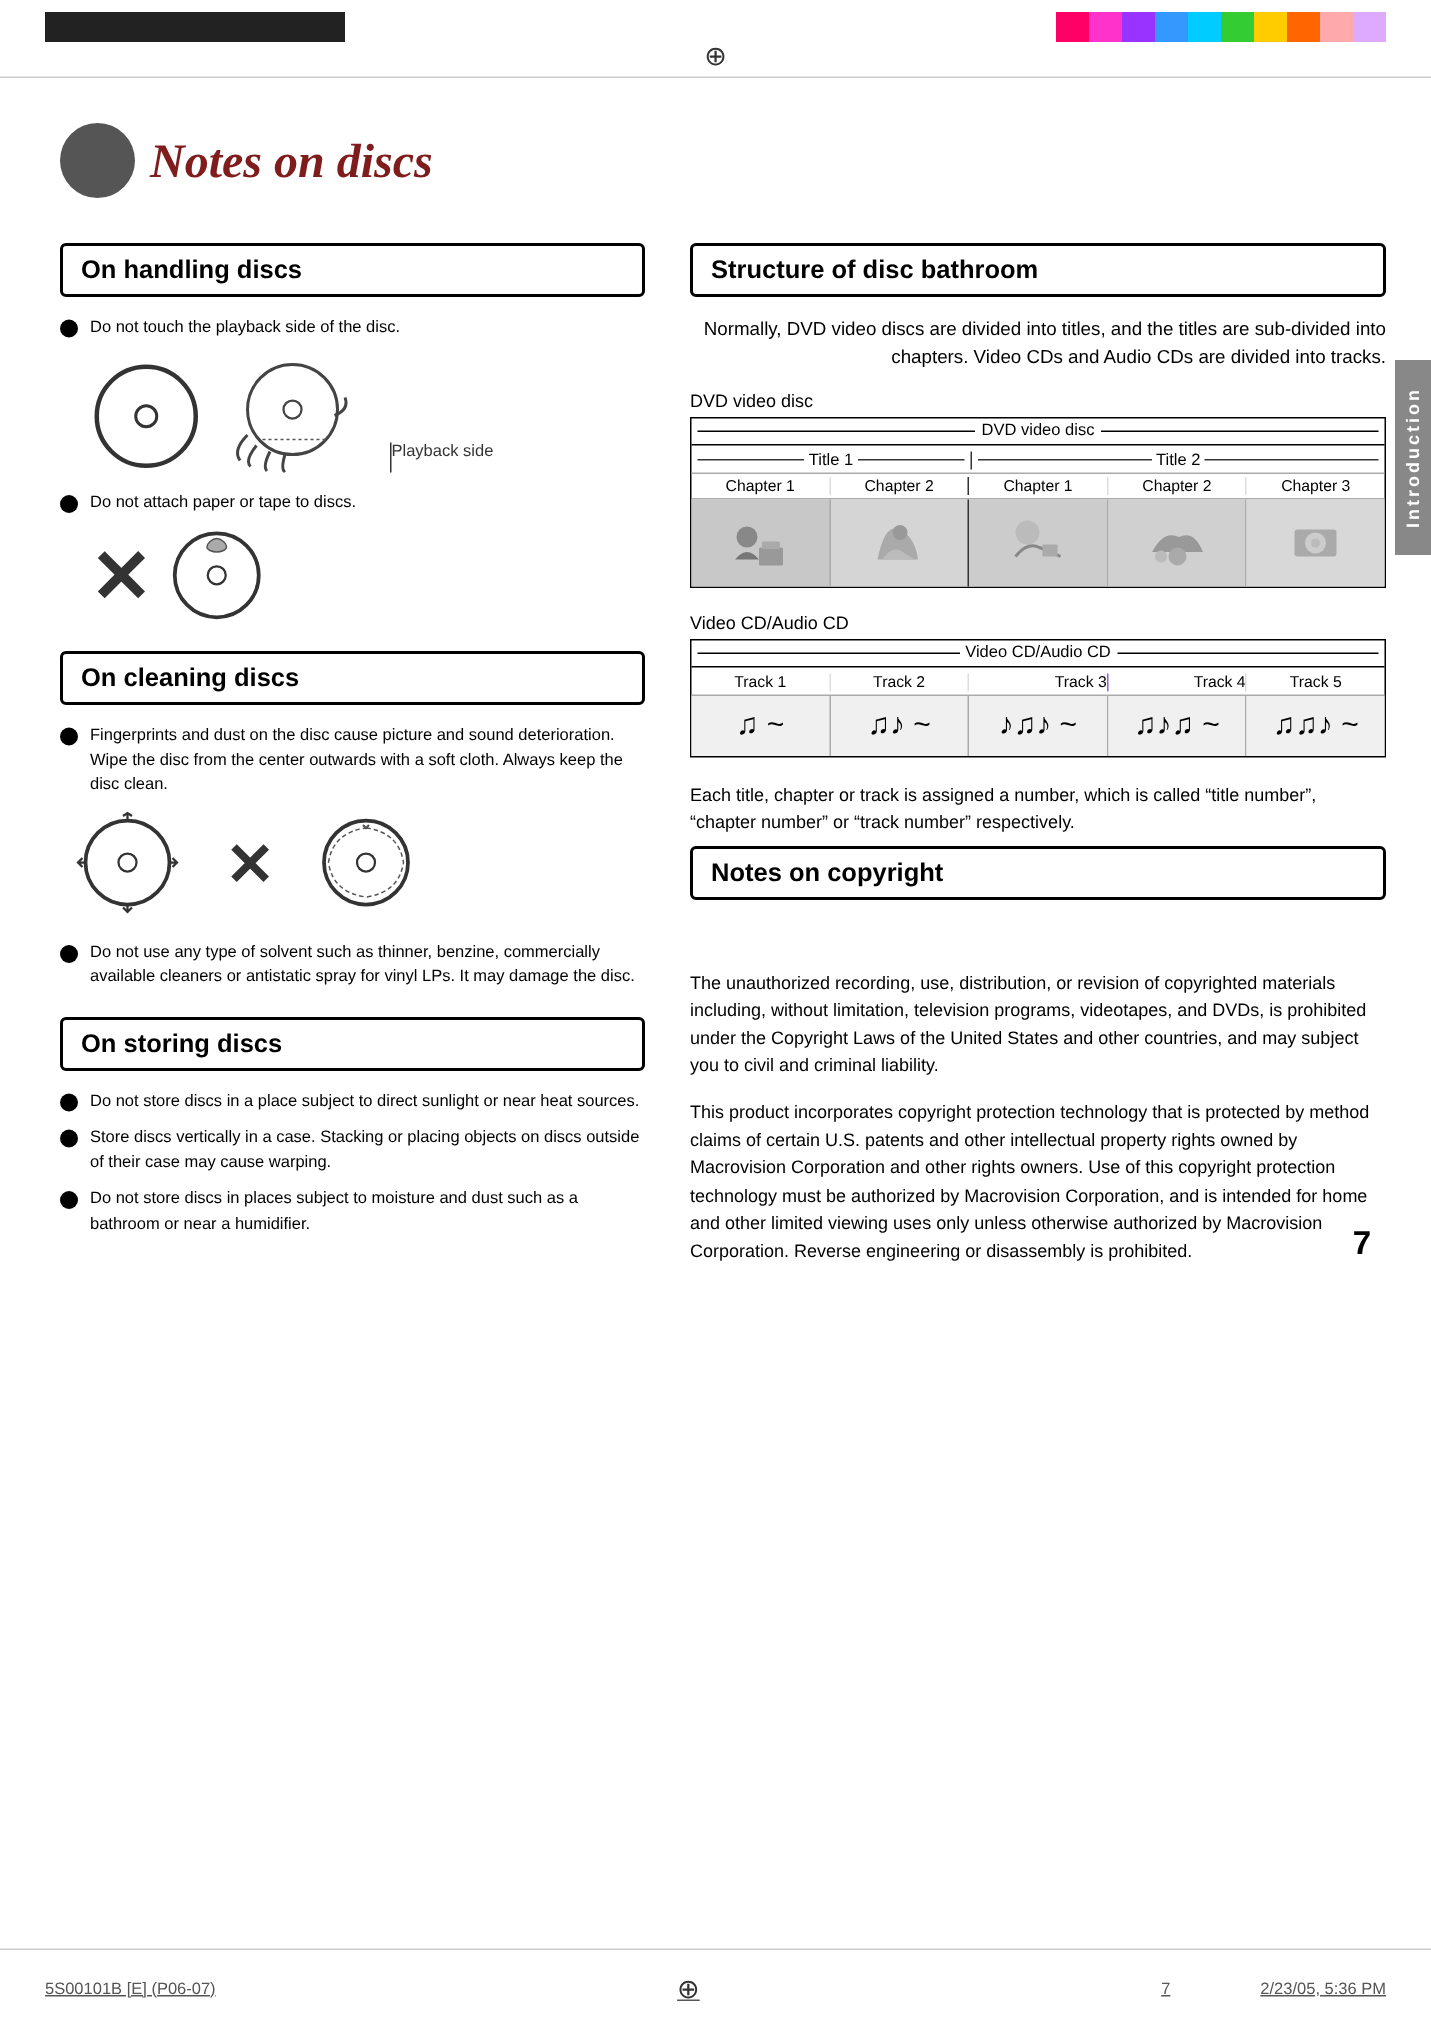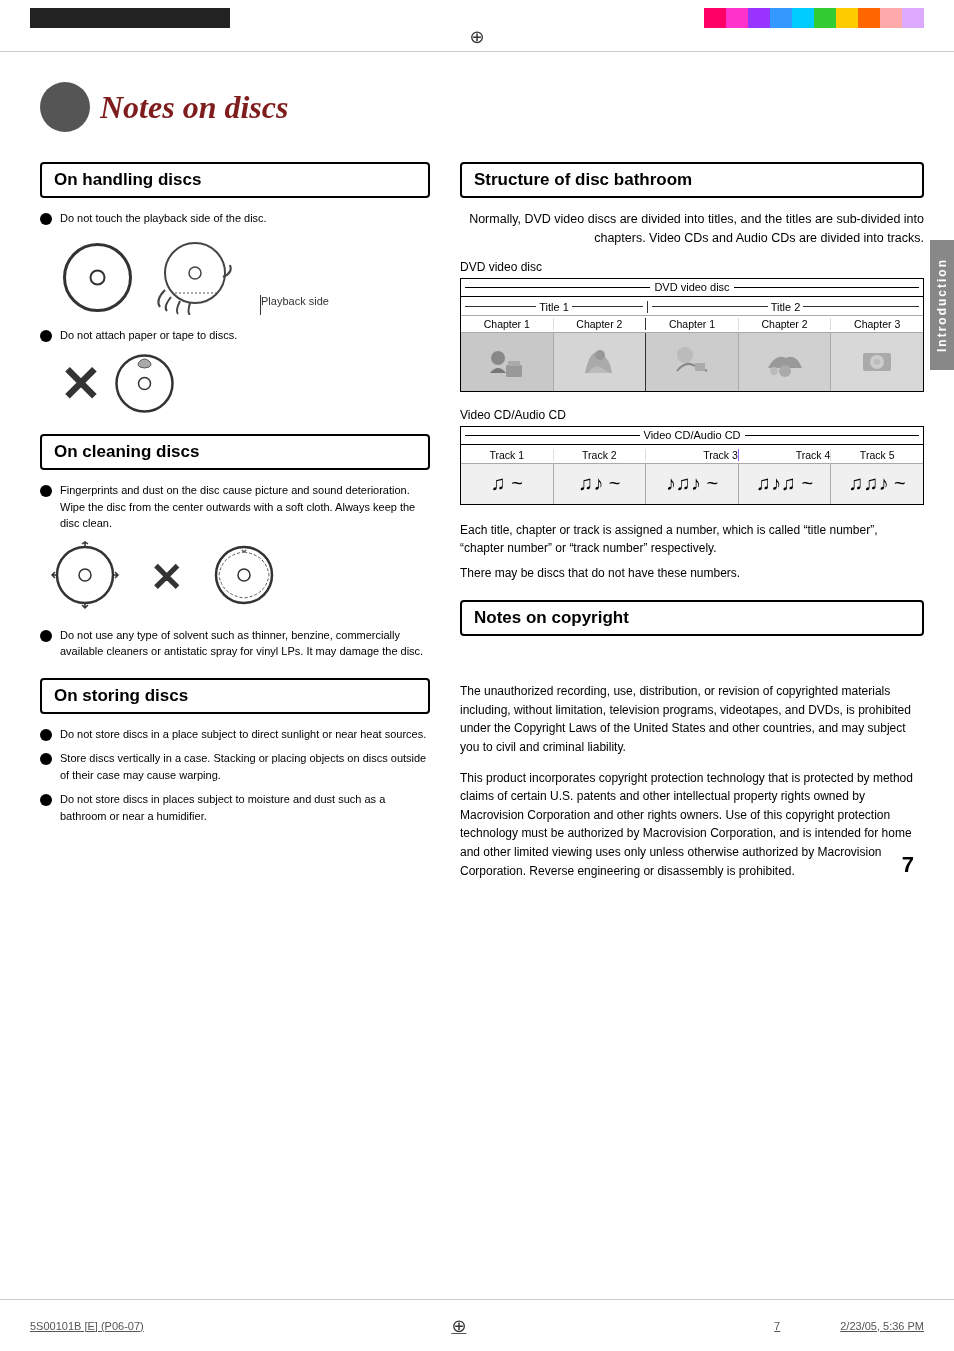"There may be discs that" p { html: <p>There may be discs that do not have these numbers.</p> -> none }
